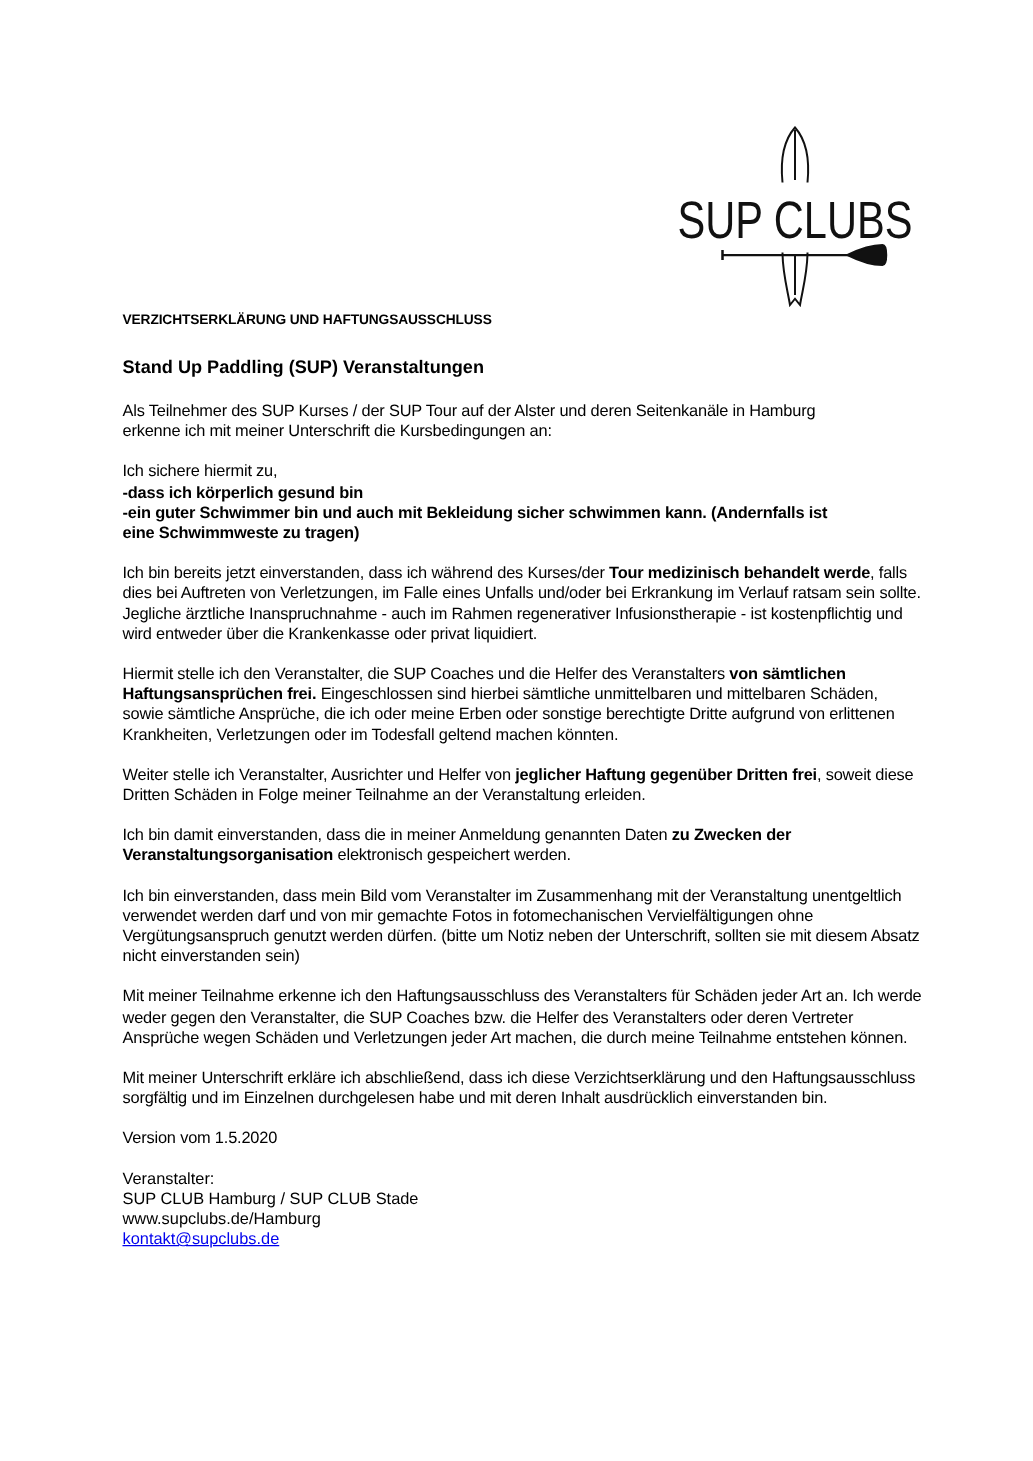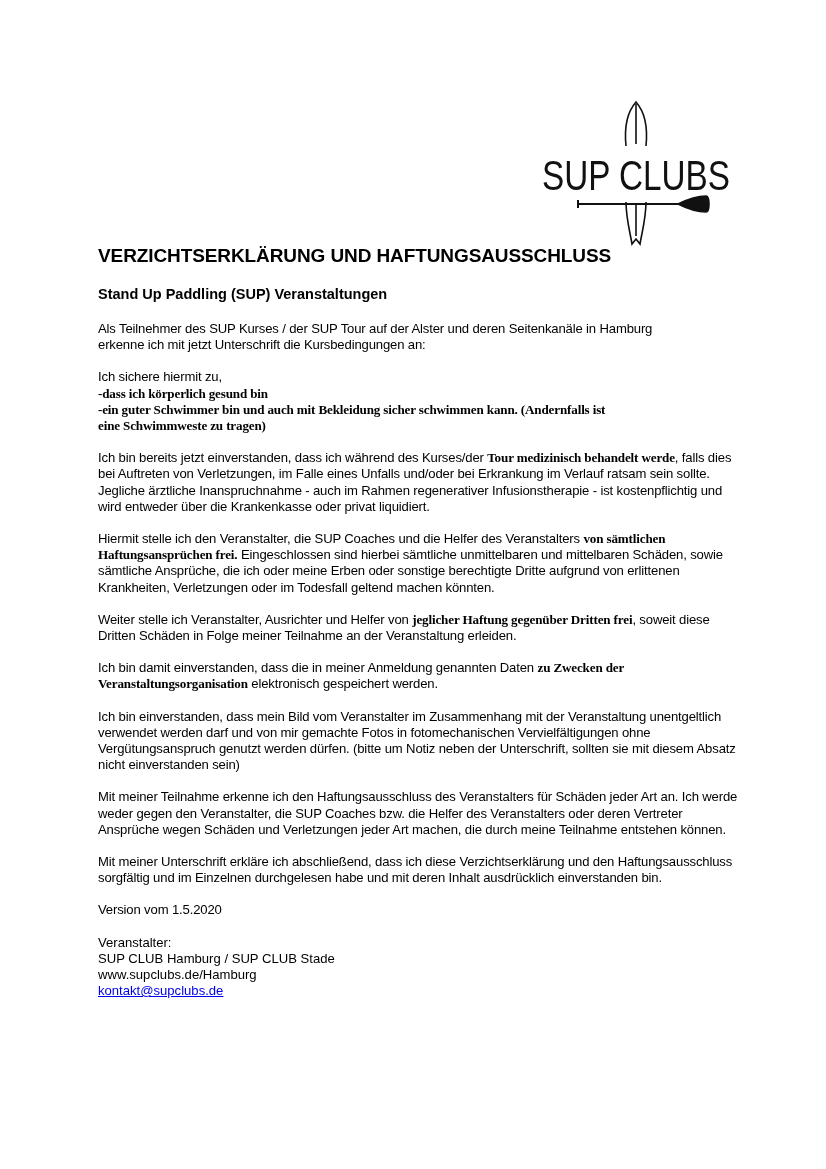"VERZICHTSERKLÄRUNG UND" h1 { font-size: 19px -> 11px }
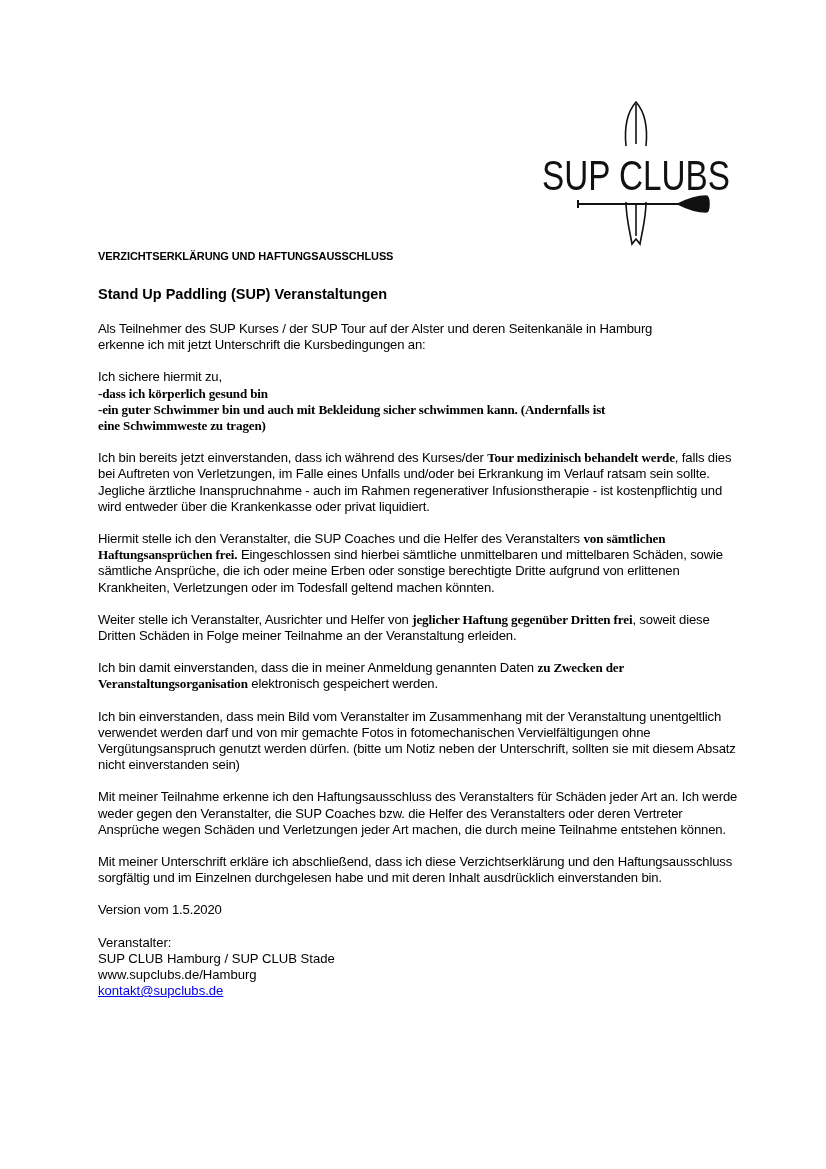"erkenne ich mit jetzt Unterschrift" span.line { text: jetzt -> meiner }
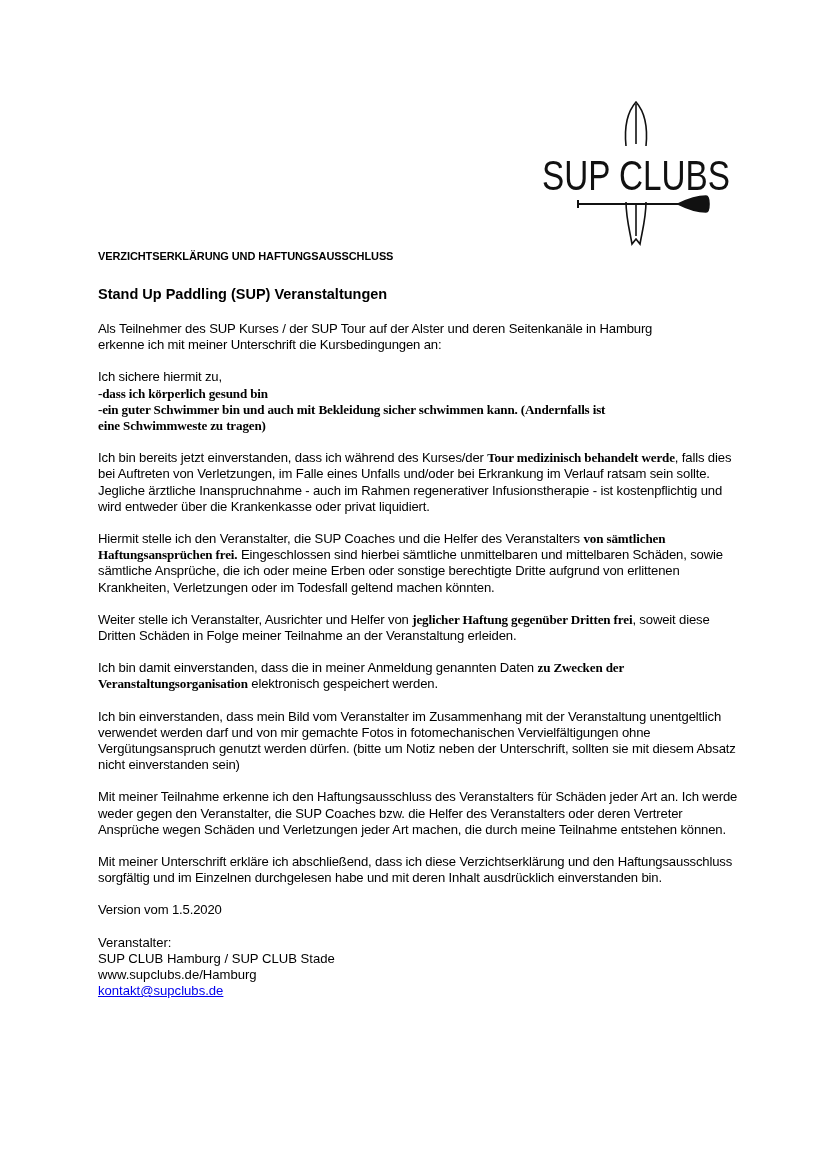"-dass ich körperlich gesund bin" b { font-family: Liberation Serif, serif -> none }
